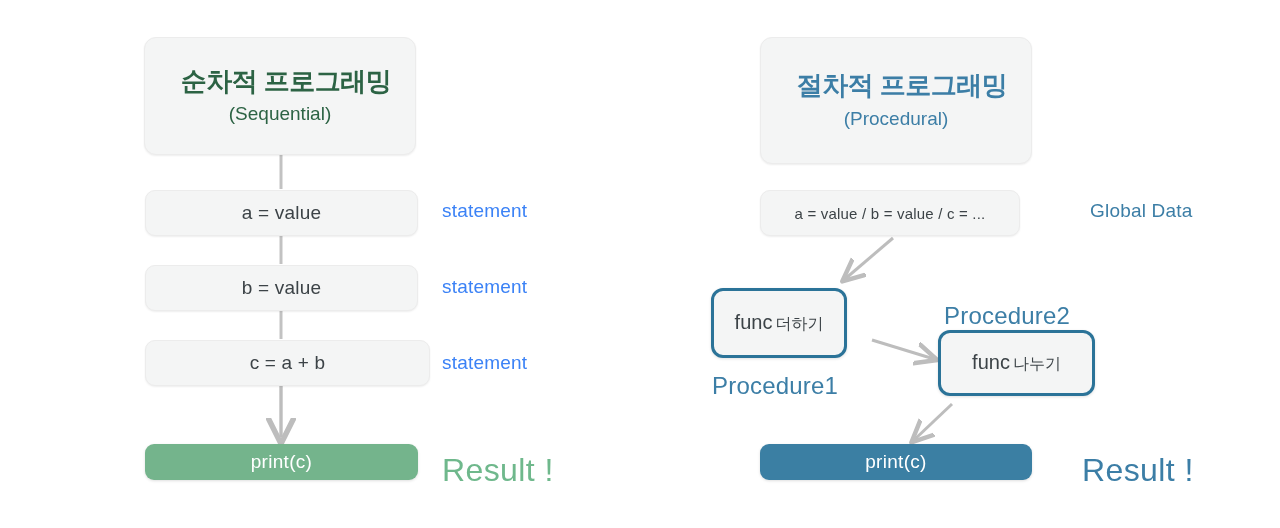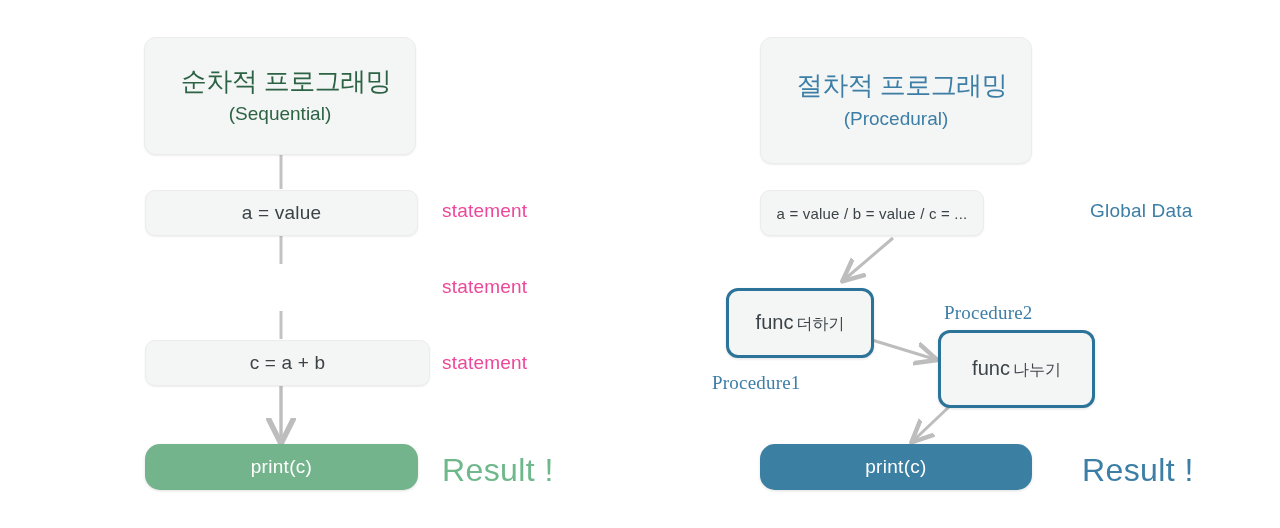"순차적 프로그래밍" .header-title { font-weight: normal -> bold }
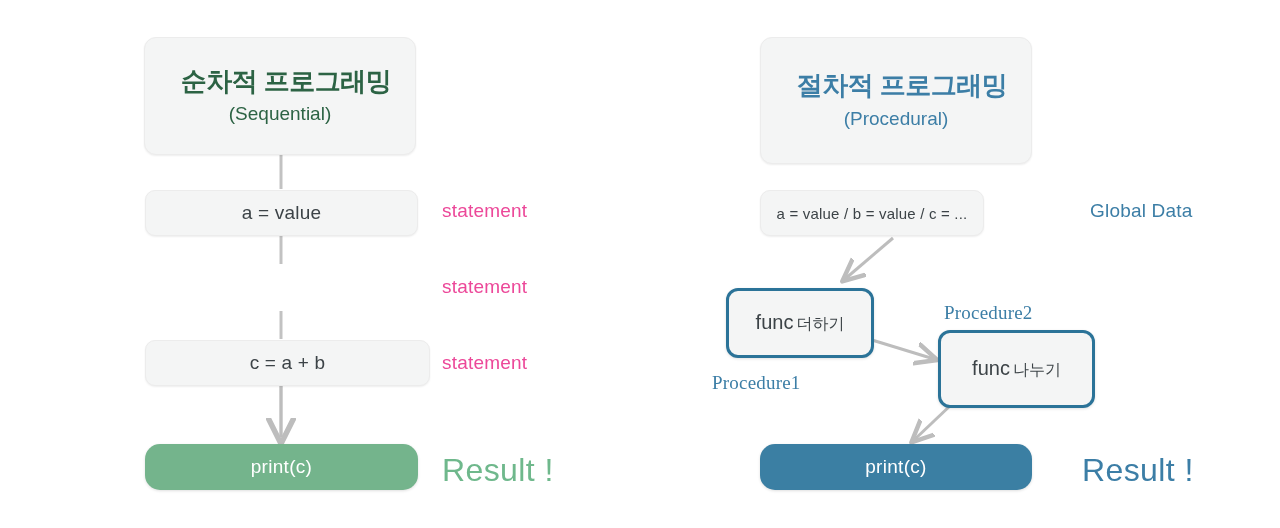"statement" .label-statement { color: #ec4899 -> #3b82f6 }
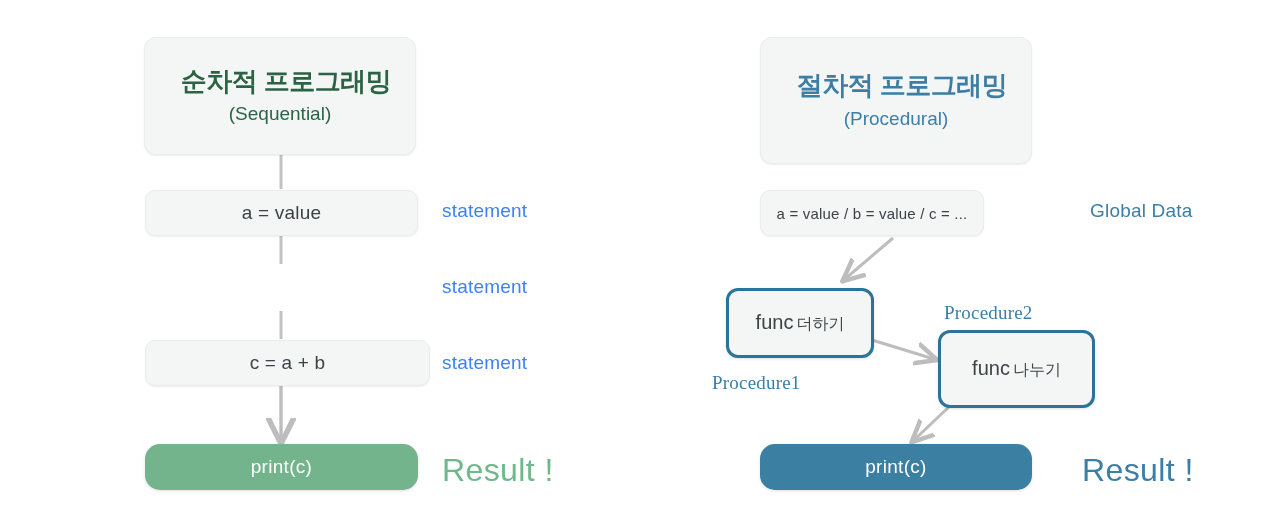"a = value / b" div.card { width: 224px -> 260px }
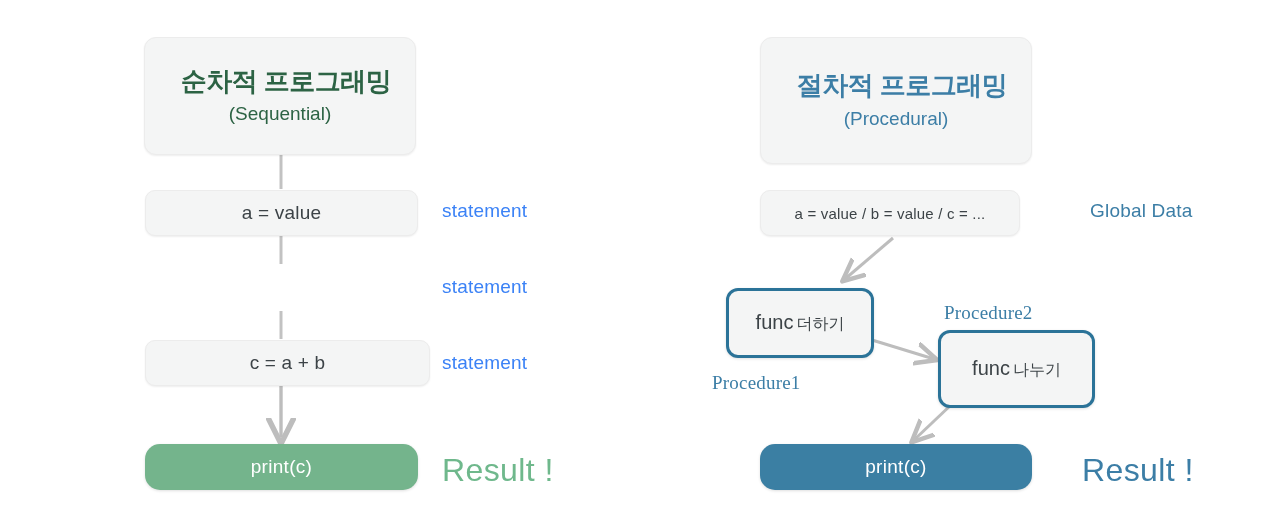"b = value" div.card { html: none -> <div> <span>b = value</span> </div> }
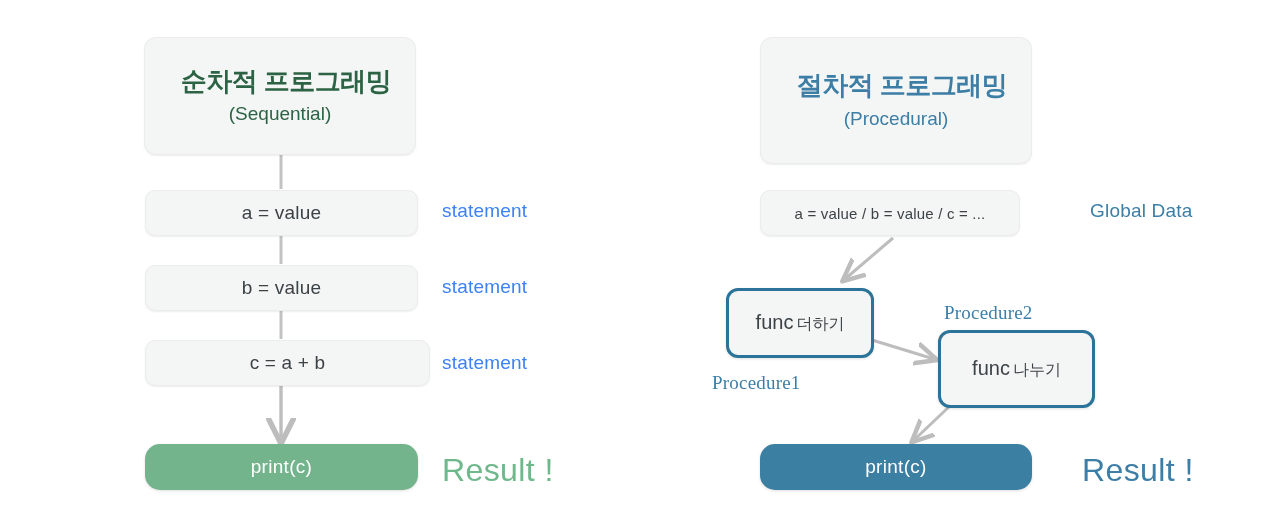"func 더하기" div.card { margin-left: 15px -> none; width: 148px -> 136px }
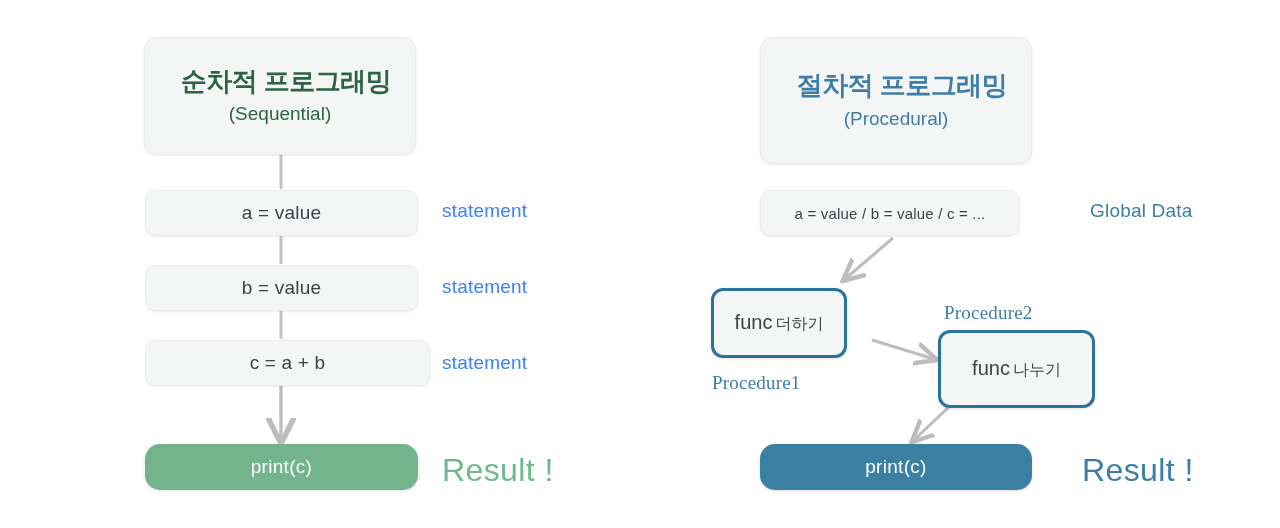"Procedure2" .label-proc { font-family: Liberation Serif, serif -> none; font-size: 19px -> 24px }
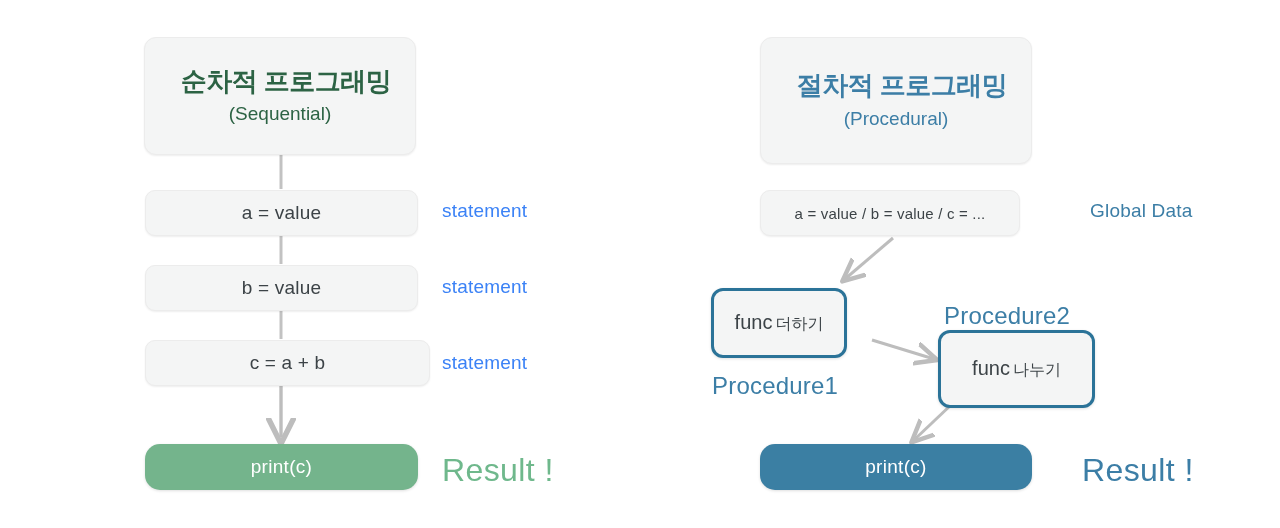"func 나누기" div.card { height: 78px -> 66px }
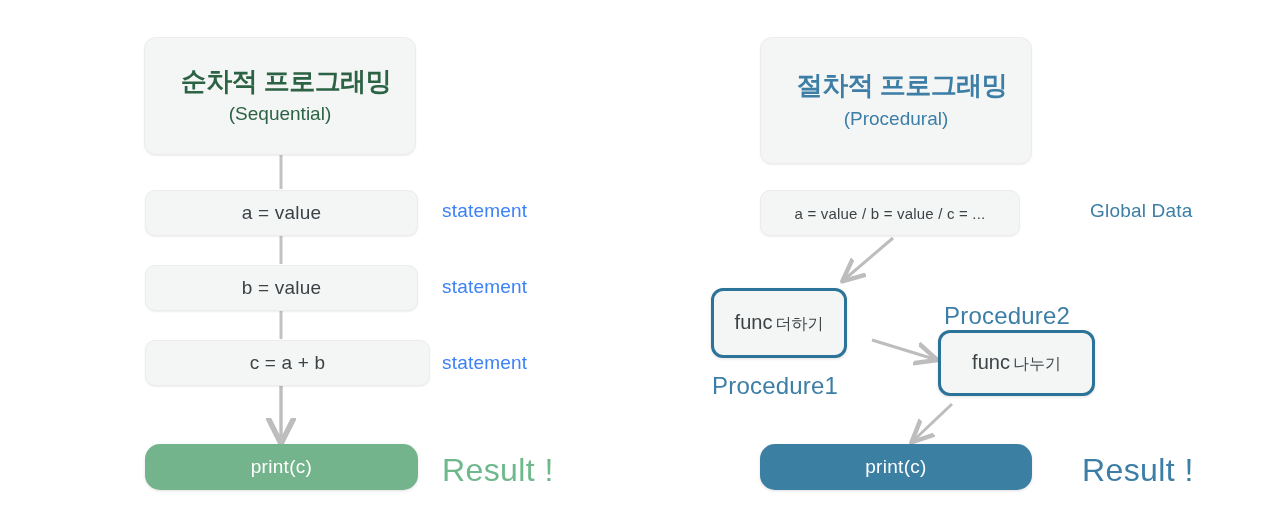"print(c)" .result-card { border-radius: 15px -> 9px; height: 46px -> 36px }
